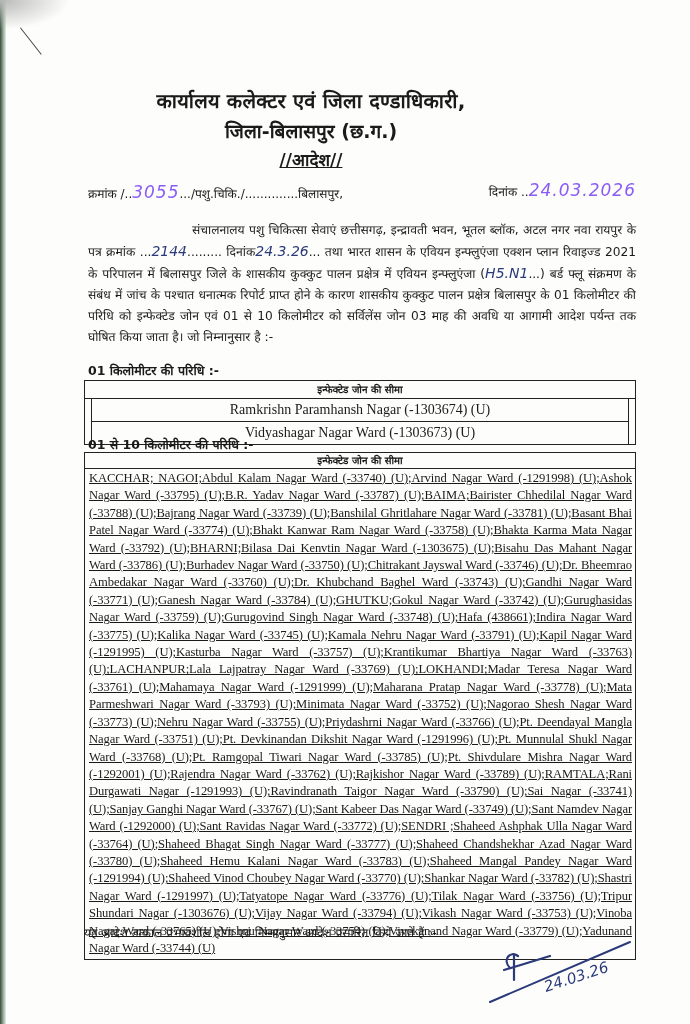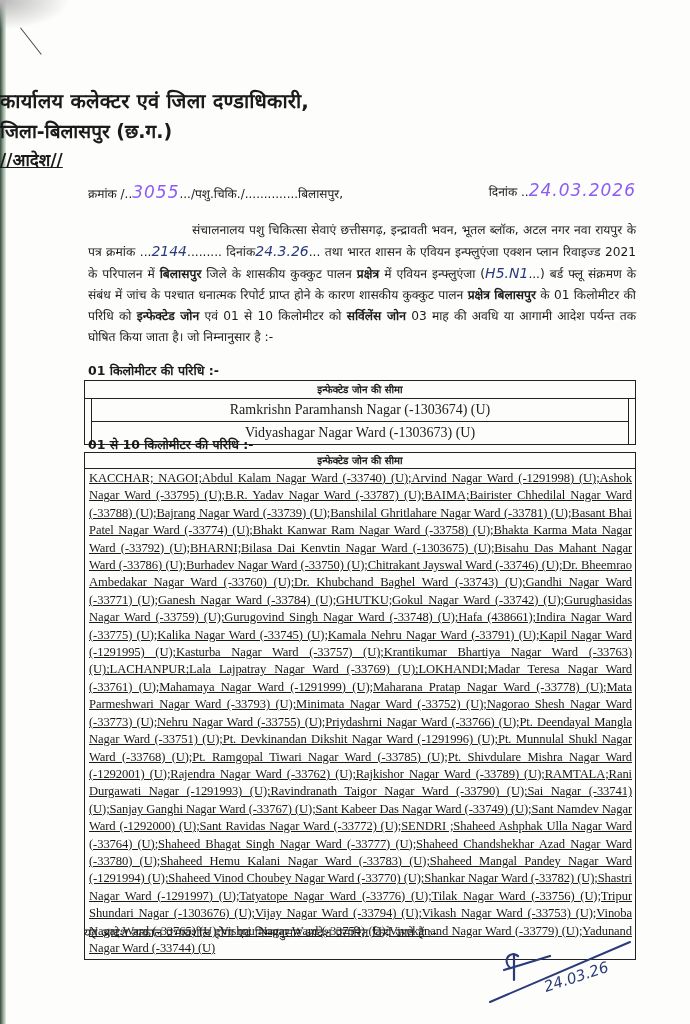"कार्यालय कलेक्टर एवं जिला दण्डाधिकारी," .header { text-align: none -> center }
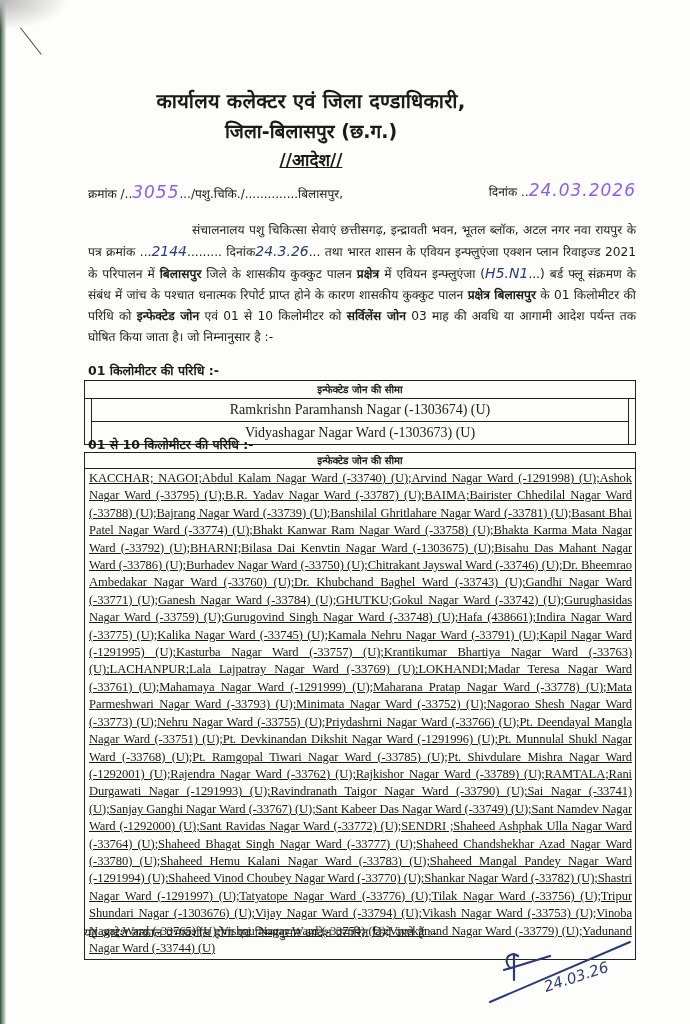"बिलासपुर" .para b { font-weight: bold -> normal }
